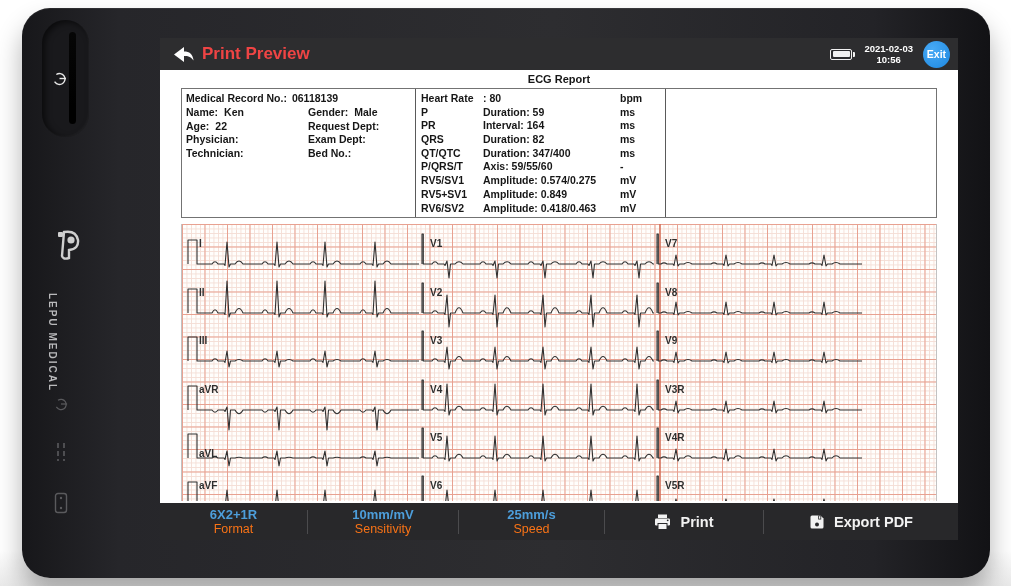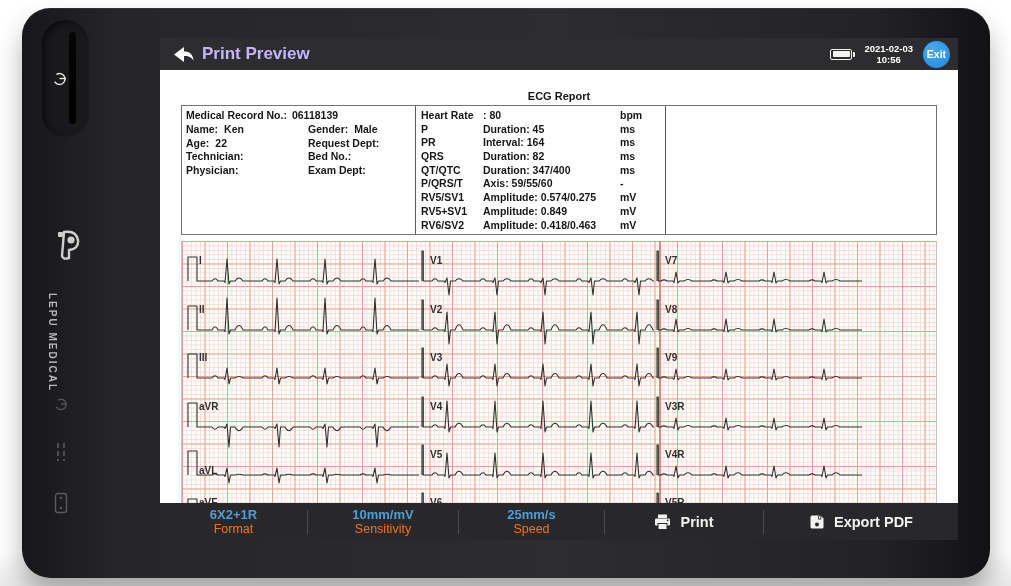"Print Preview" .hdr-title { color: #c4b5fd -> #ef4444 }
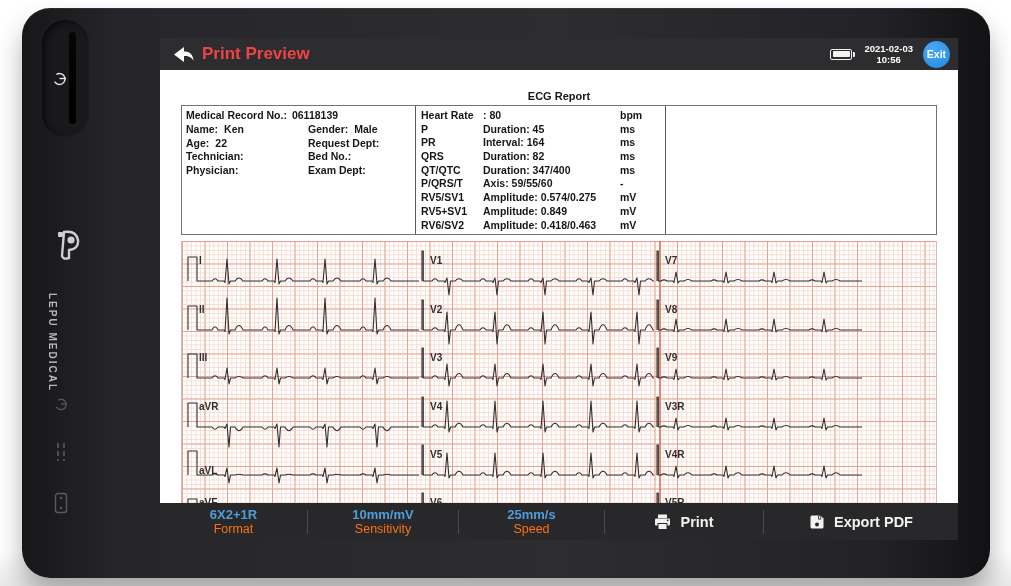"ECG Report" .report { padding: 18px 21px 0 21px -> 1px 21px 0 21px }
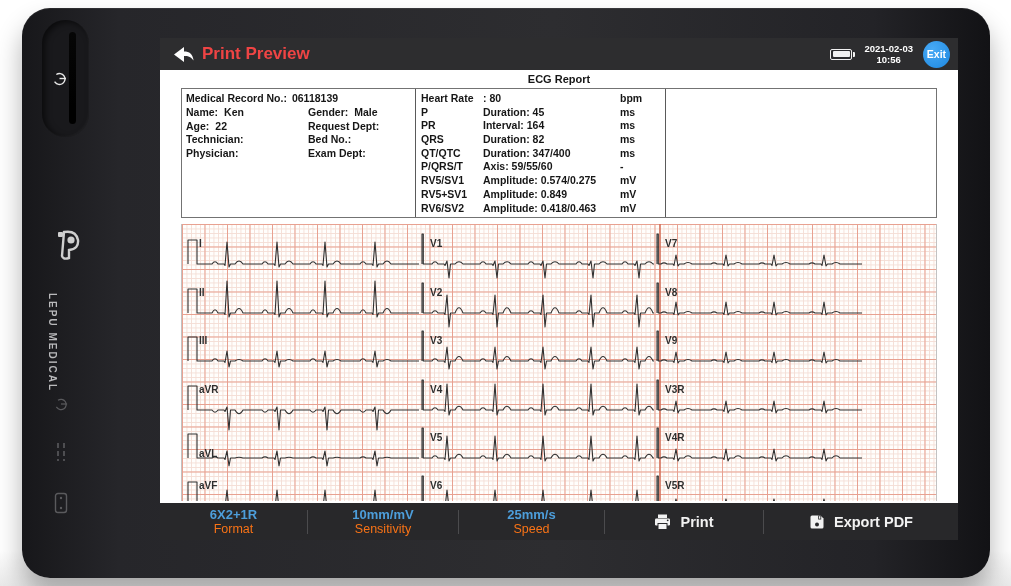"Duration: 45" span { text: 45 -> 59 }
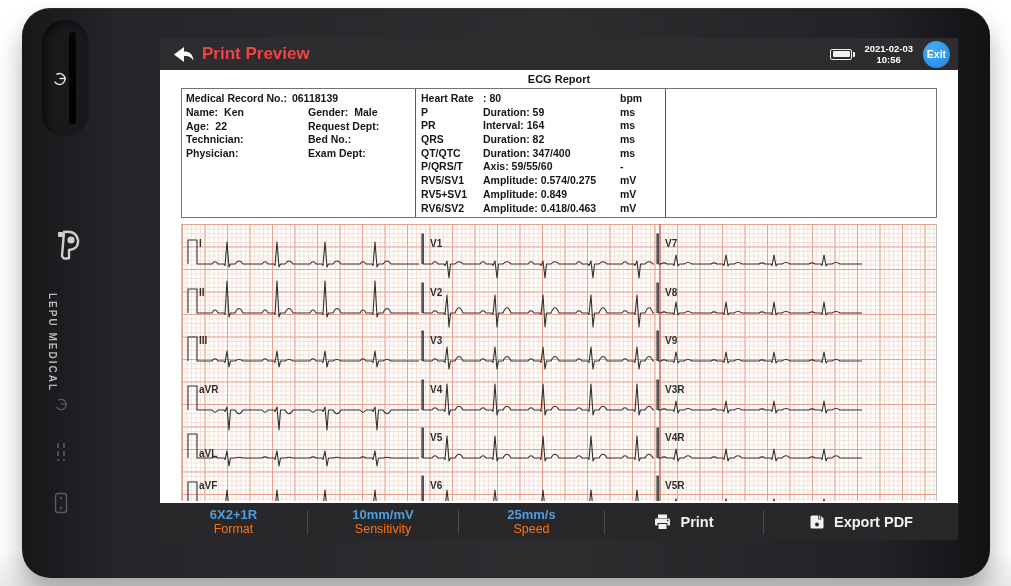"Technician:" div.p-row { order: before "Physician:" -> after "Physician:" }
